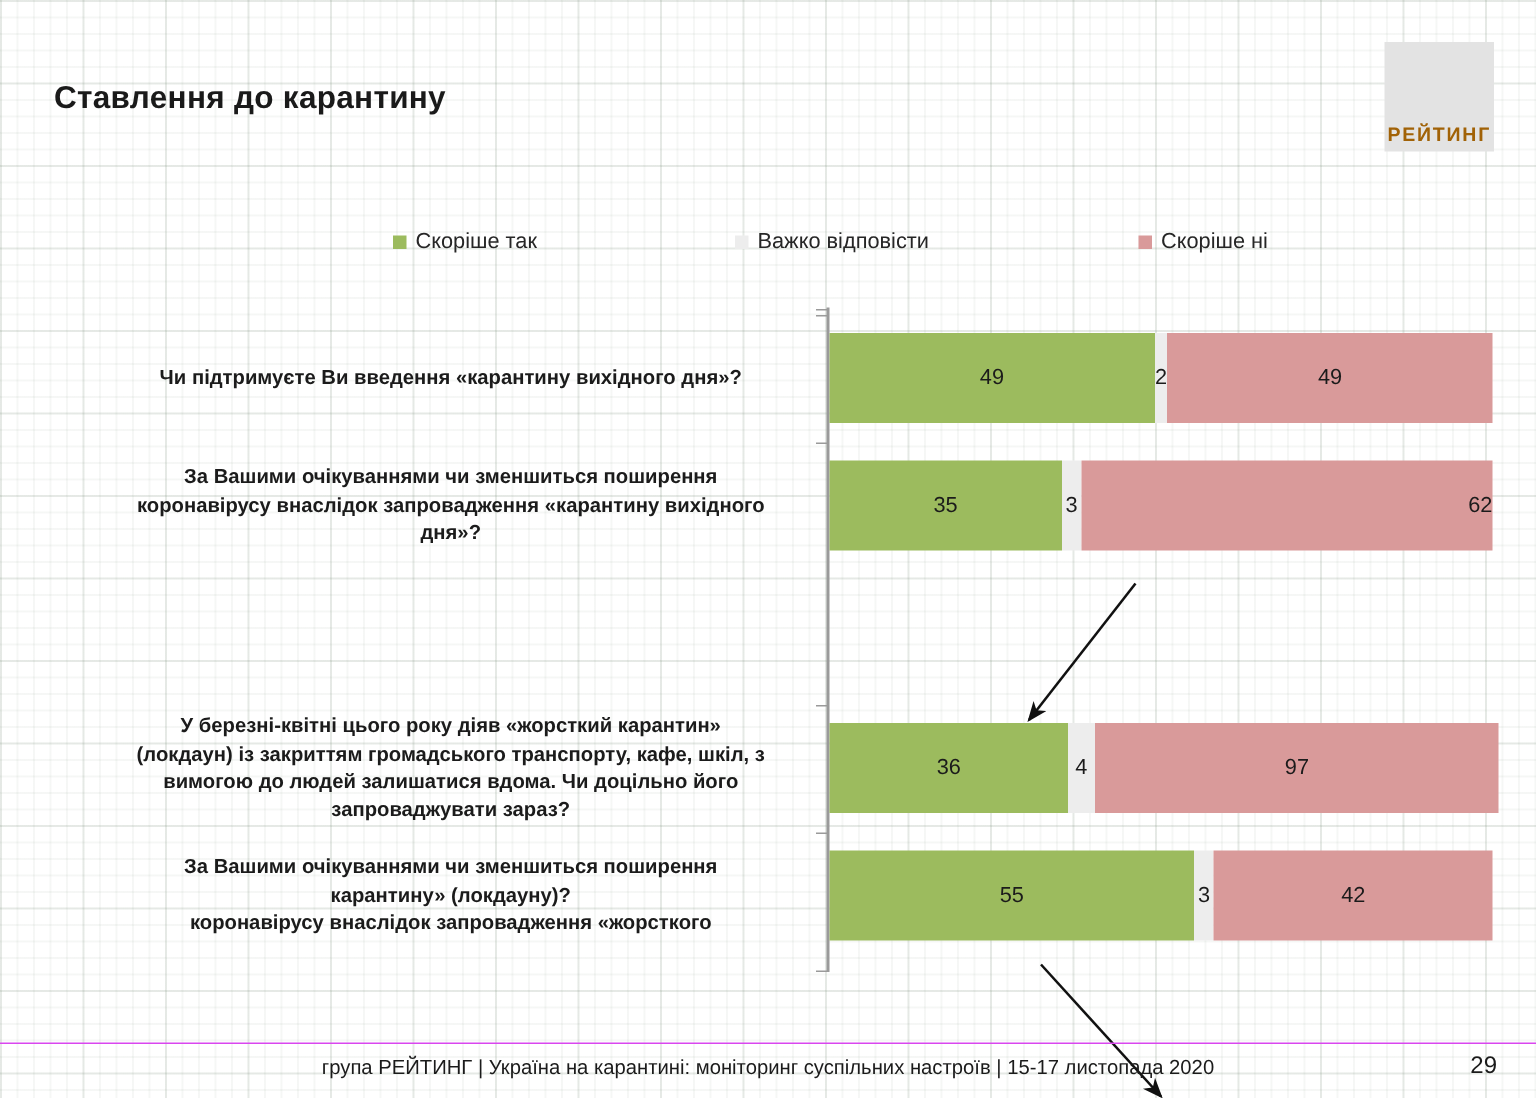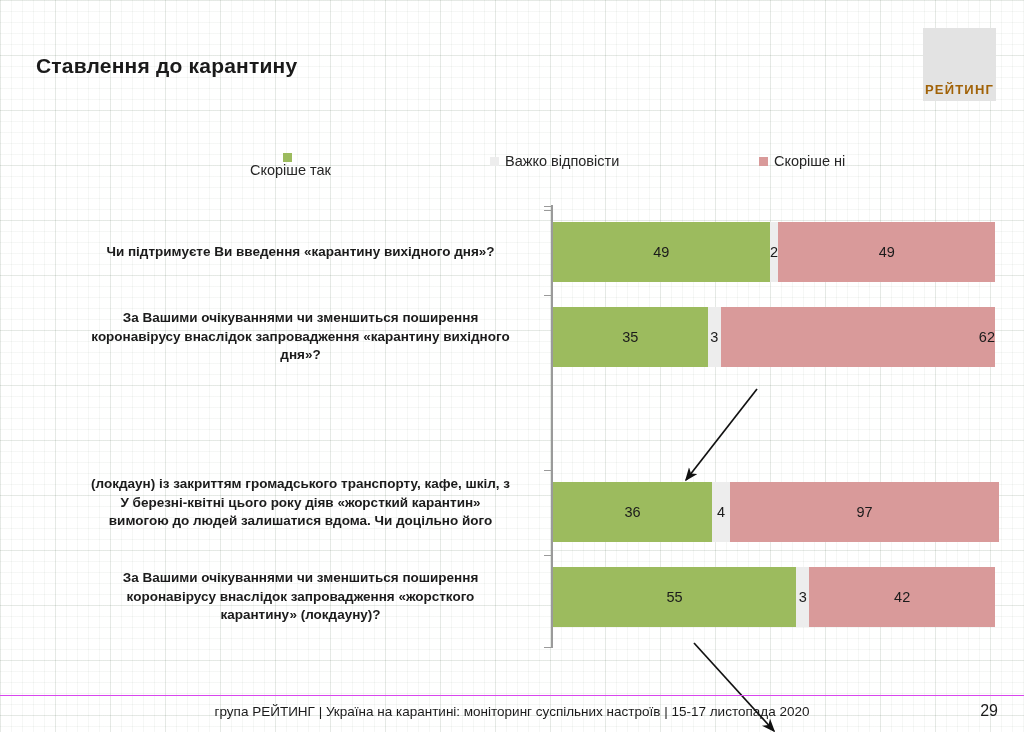"Скоріше так" .legend-item.i0 { flex-direction: column -> none; left: 0px -> 12px }
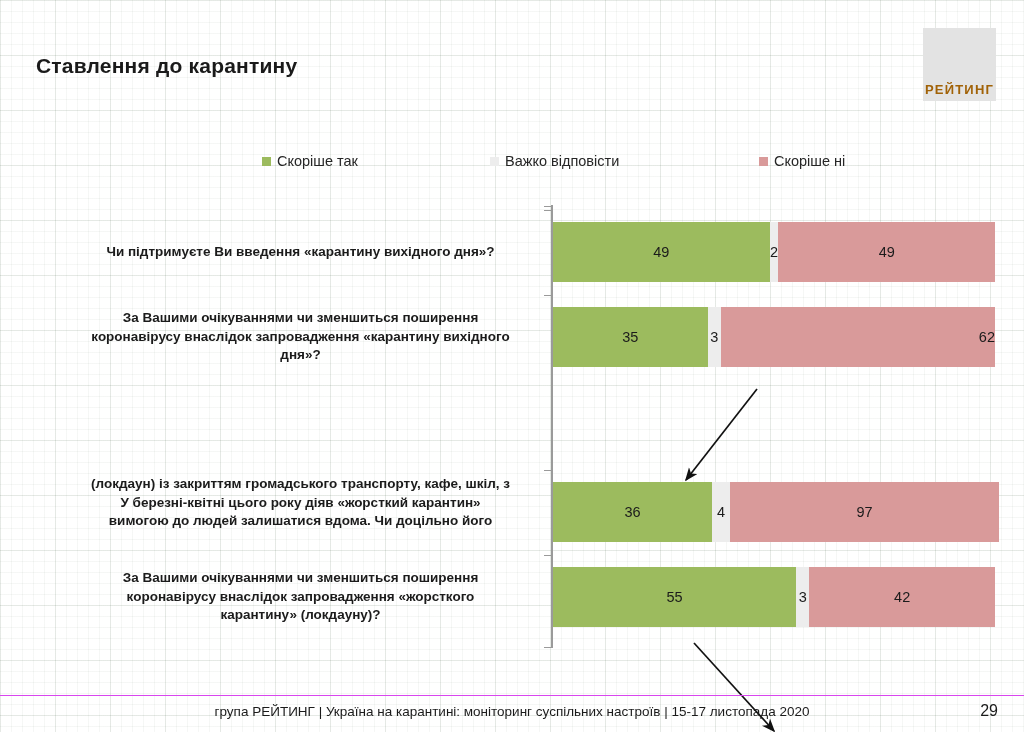"(локдаун) із закриттям громадського" div { order: before "У березні-квітні цього року діяв" -> after "У березні-квітні цього року діяв" }
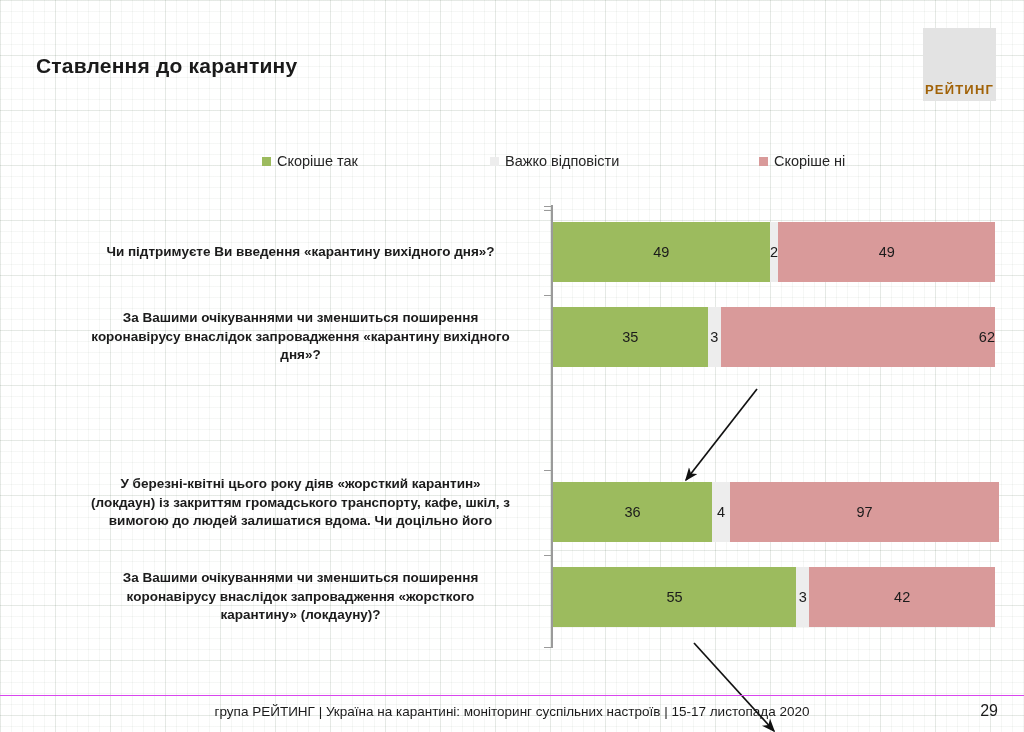"запроваджувати зараз?" div { html: none -> <div>запроваджувати зараз?</div> }
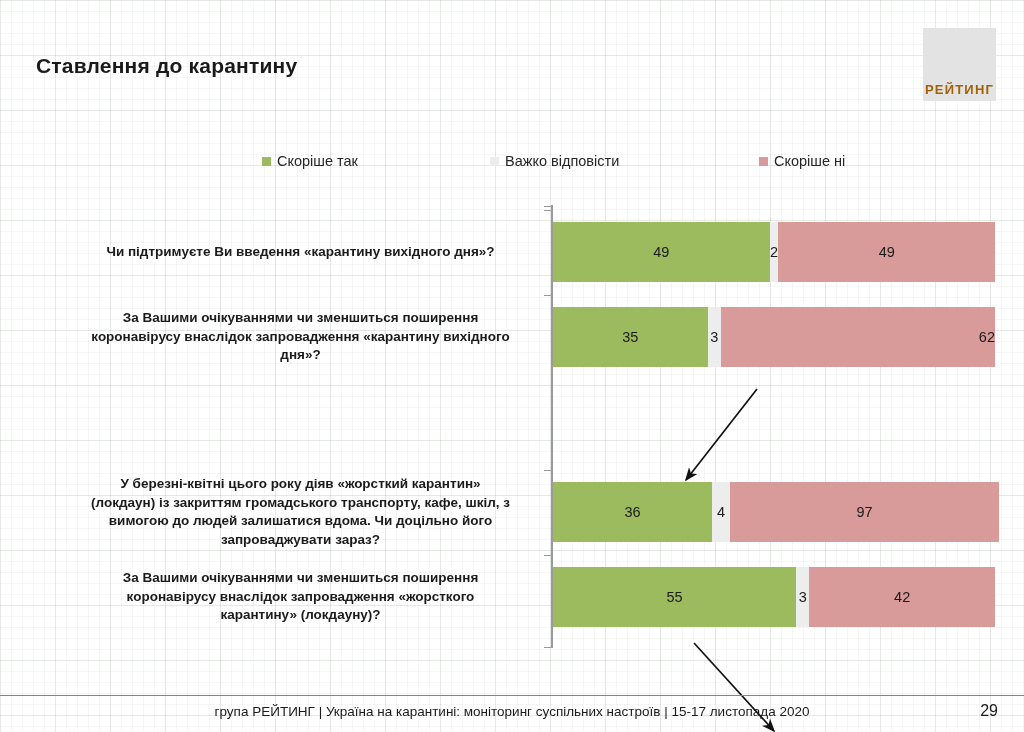"коронавірусу внаслідок запровадження «жорсткого" div { order: before "карантину» (локдауну)?" -> after "карантину» (локдауну)?" }
